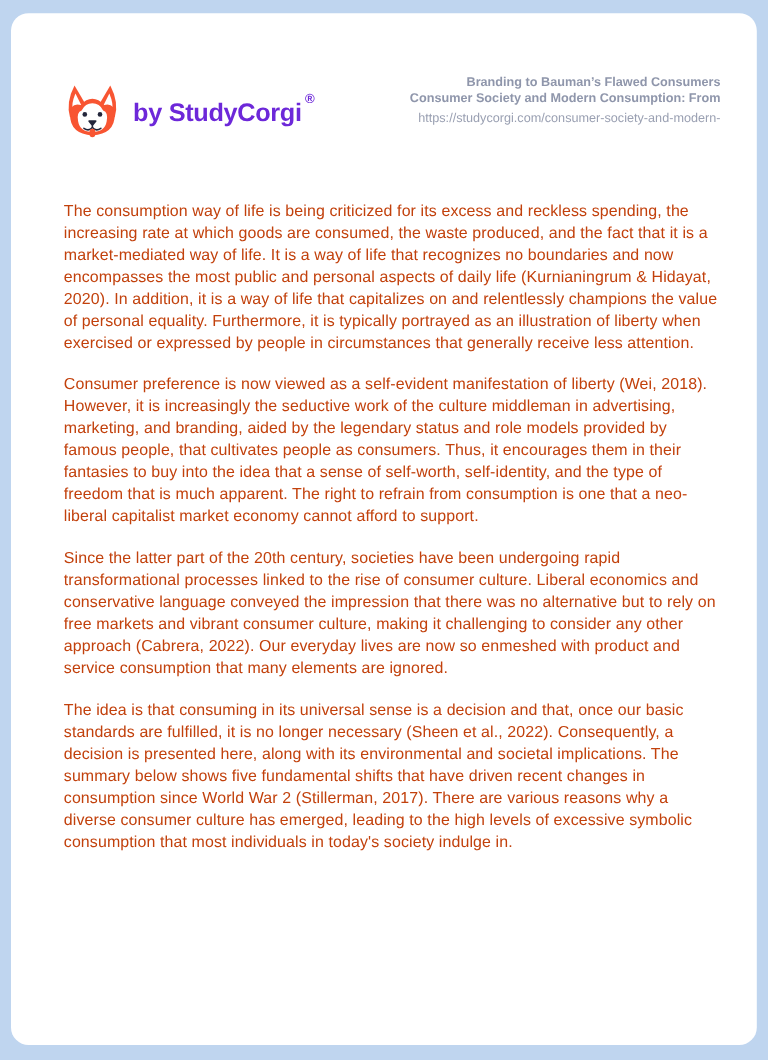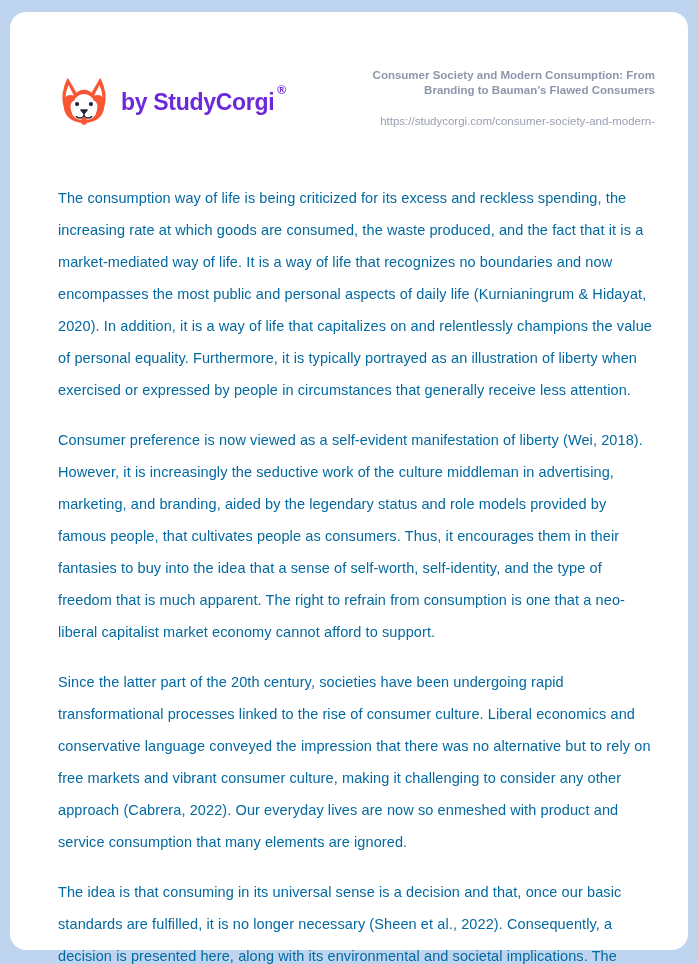"Consumer Society and Modern Consumption:" div { order: before "Branding to Bauman’s Flawed Consumers" -> after "Branding to Bauman’s Flawed Consumers" }
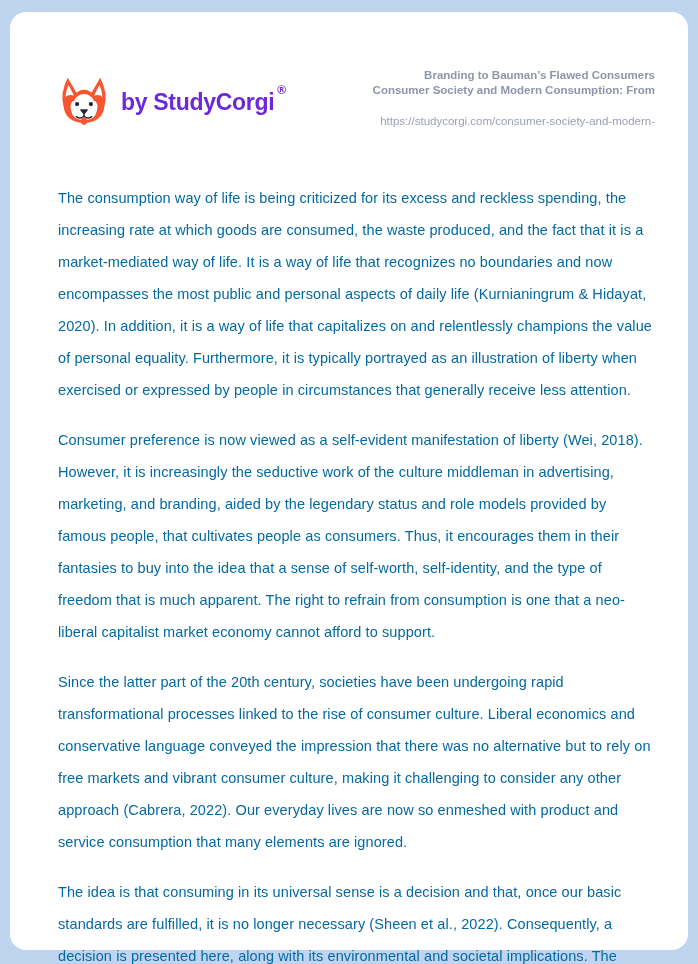"https://studycorgi.com/consumer-society-" .doc-url { margin-top: 16px -> 3px }
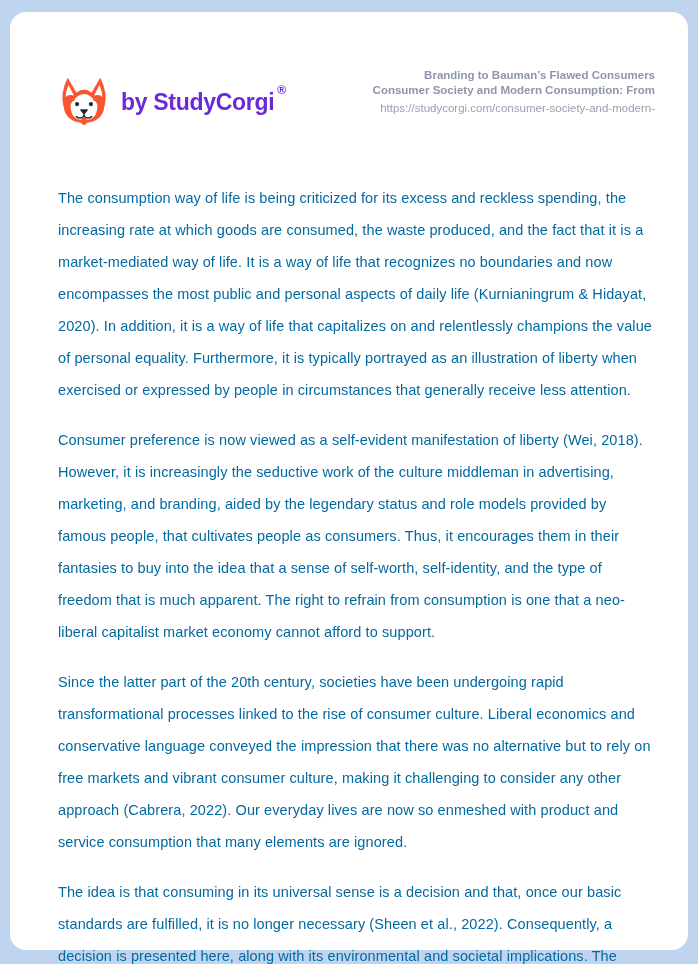"The consumption way of life" .article p { color: #0369a1 -> #c2410c; line-height: 32px -> 20px }
